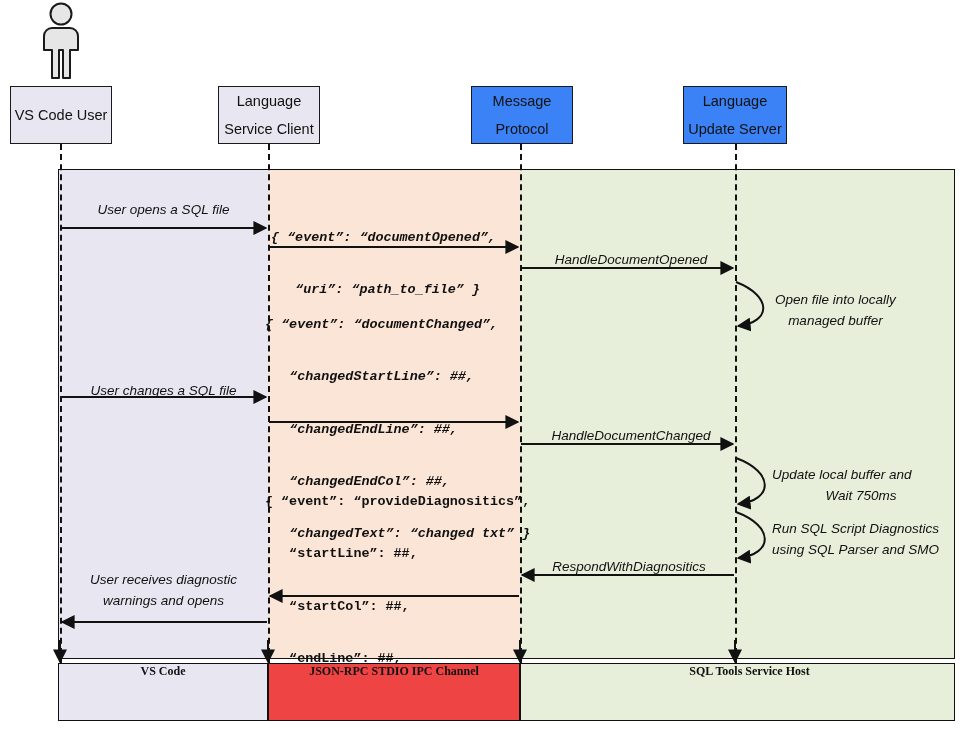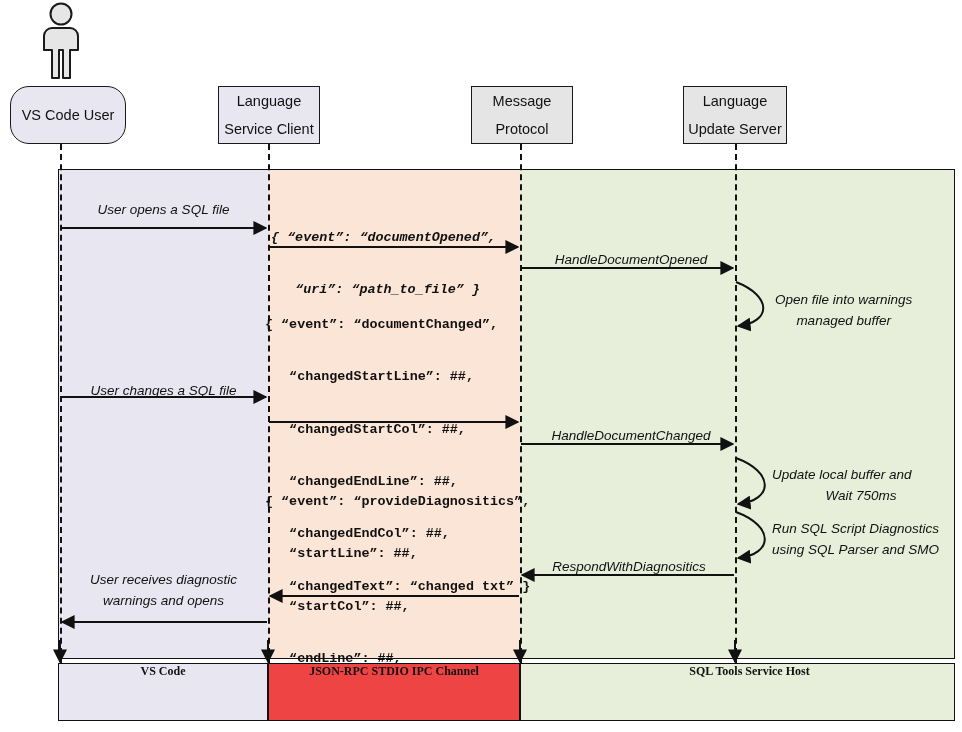"Message" .hdr.green { background: #e5e5e5 -> #3b82f6 }
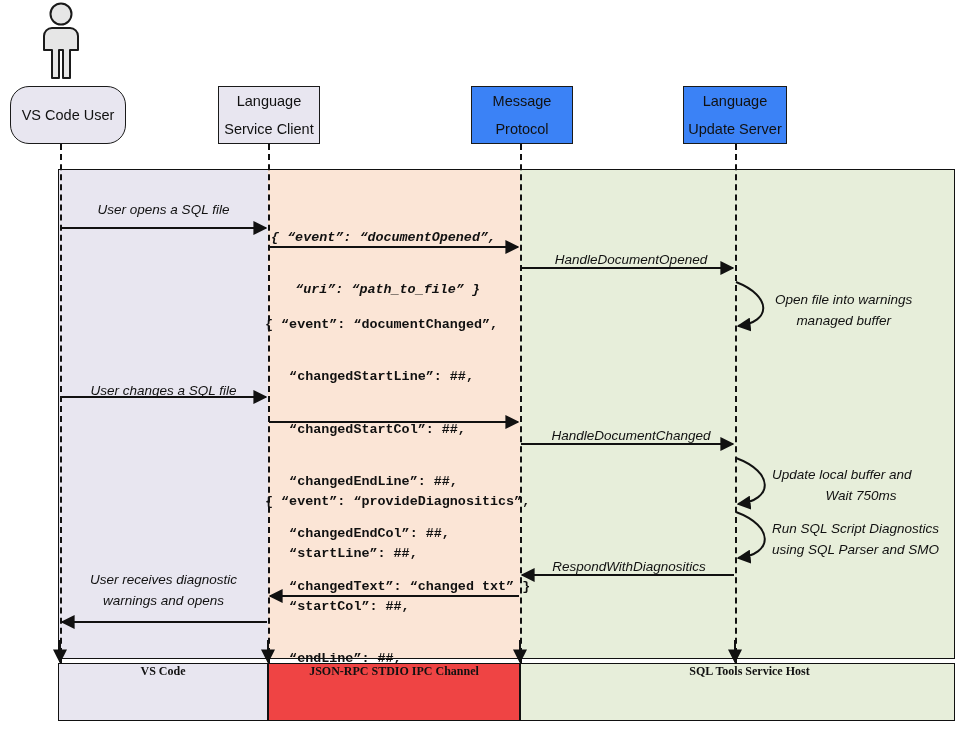"VS Code User" div.hdr { border-radius: 19px -> none; width: 116px -> 102px }
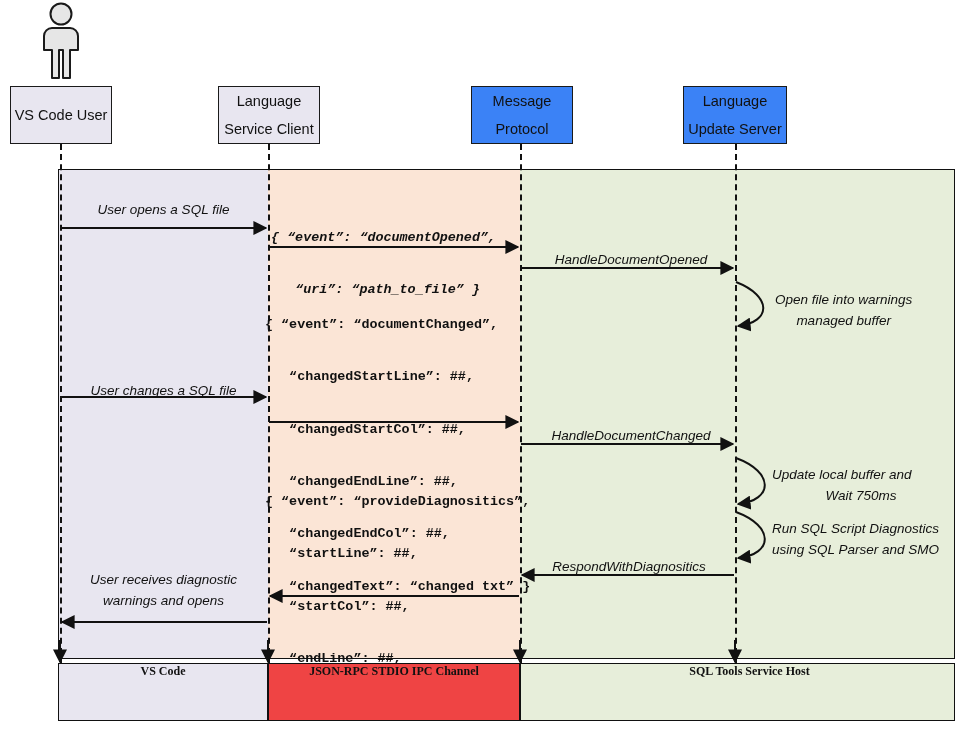"Open file into warnings" div { text: warnings -> locally }
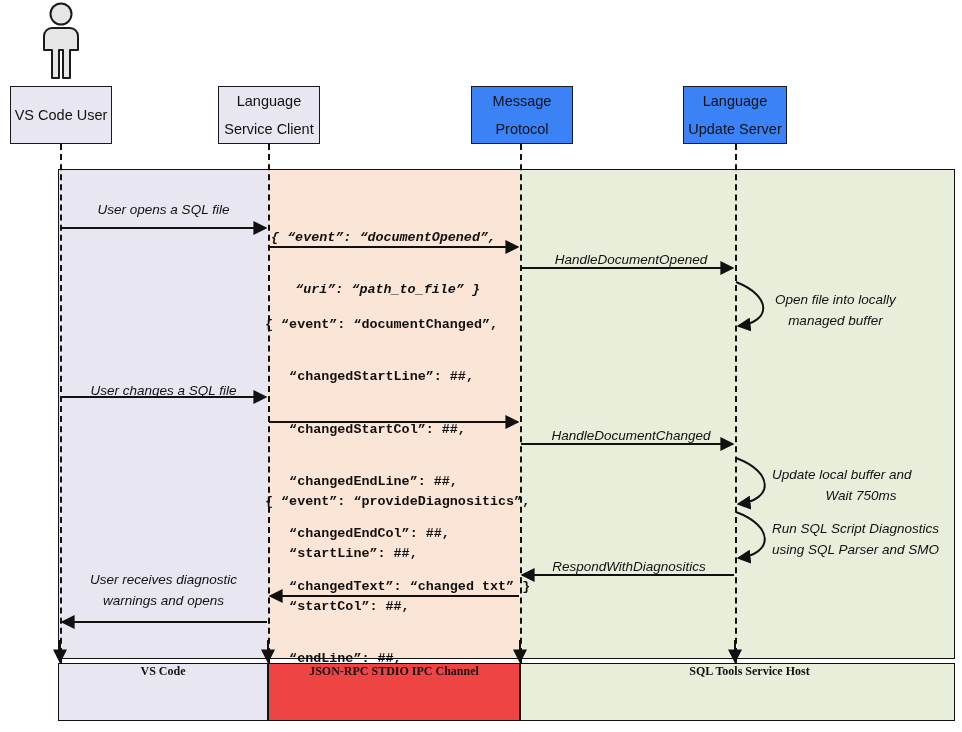"{ “event”: “documentChanged”," div.code { font-style: none -> italic }
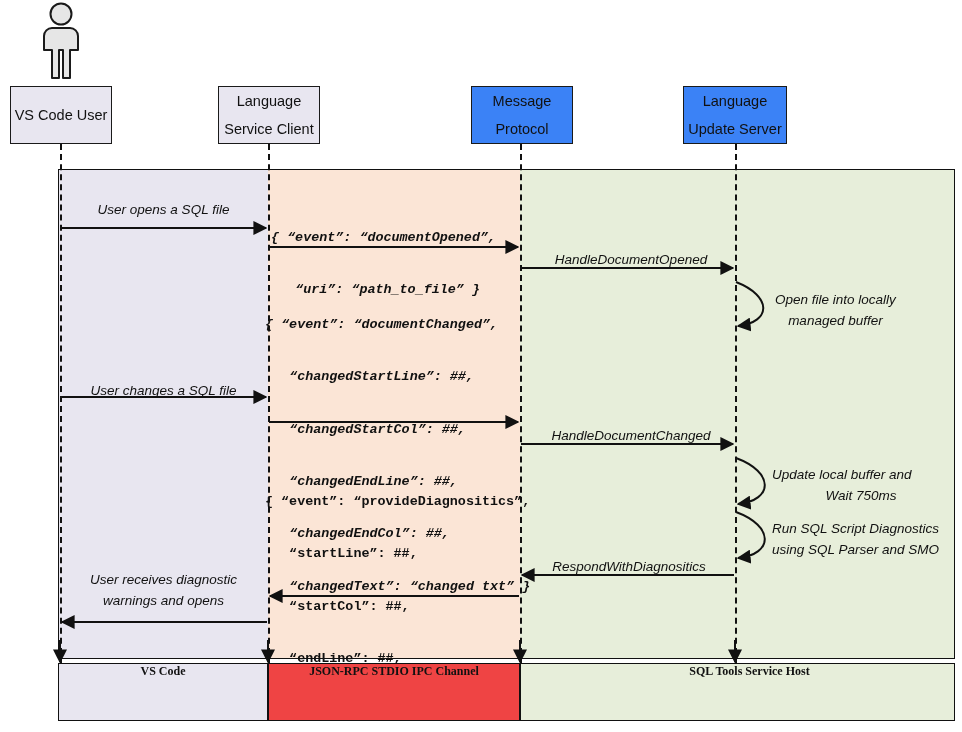"“changedStartCol”: ##," div { html: <div> “changedStartCol”: ##,</div> -> none }
